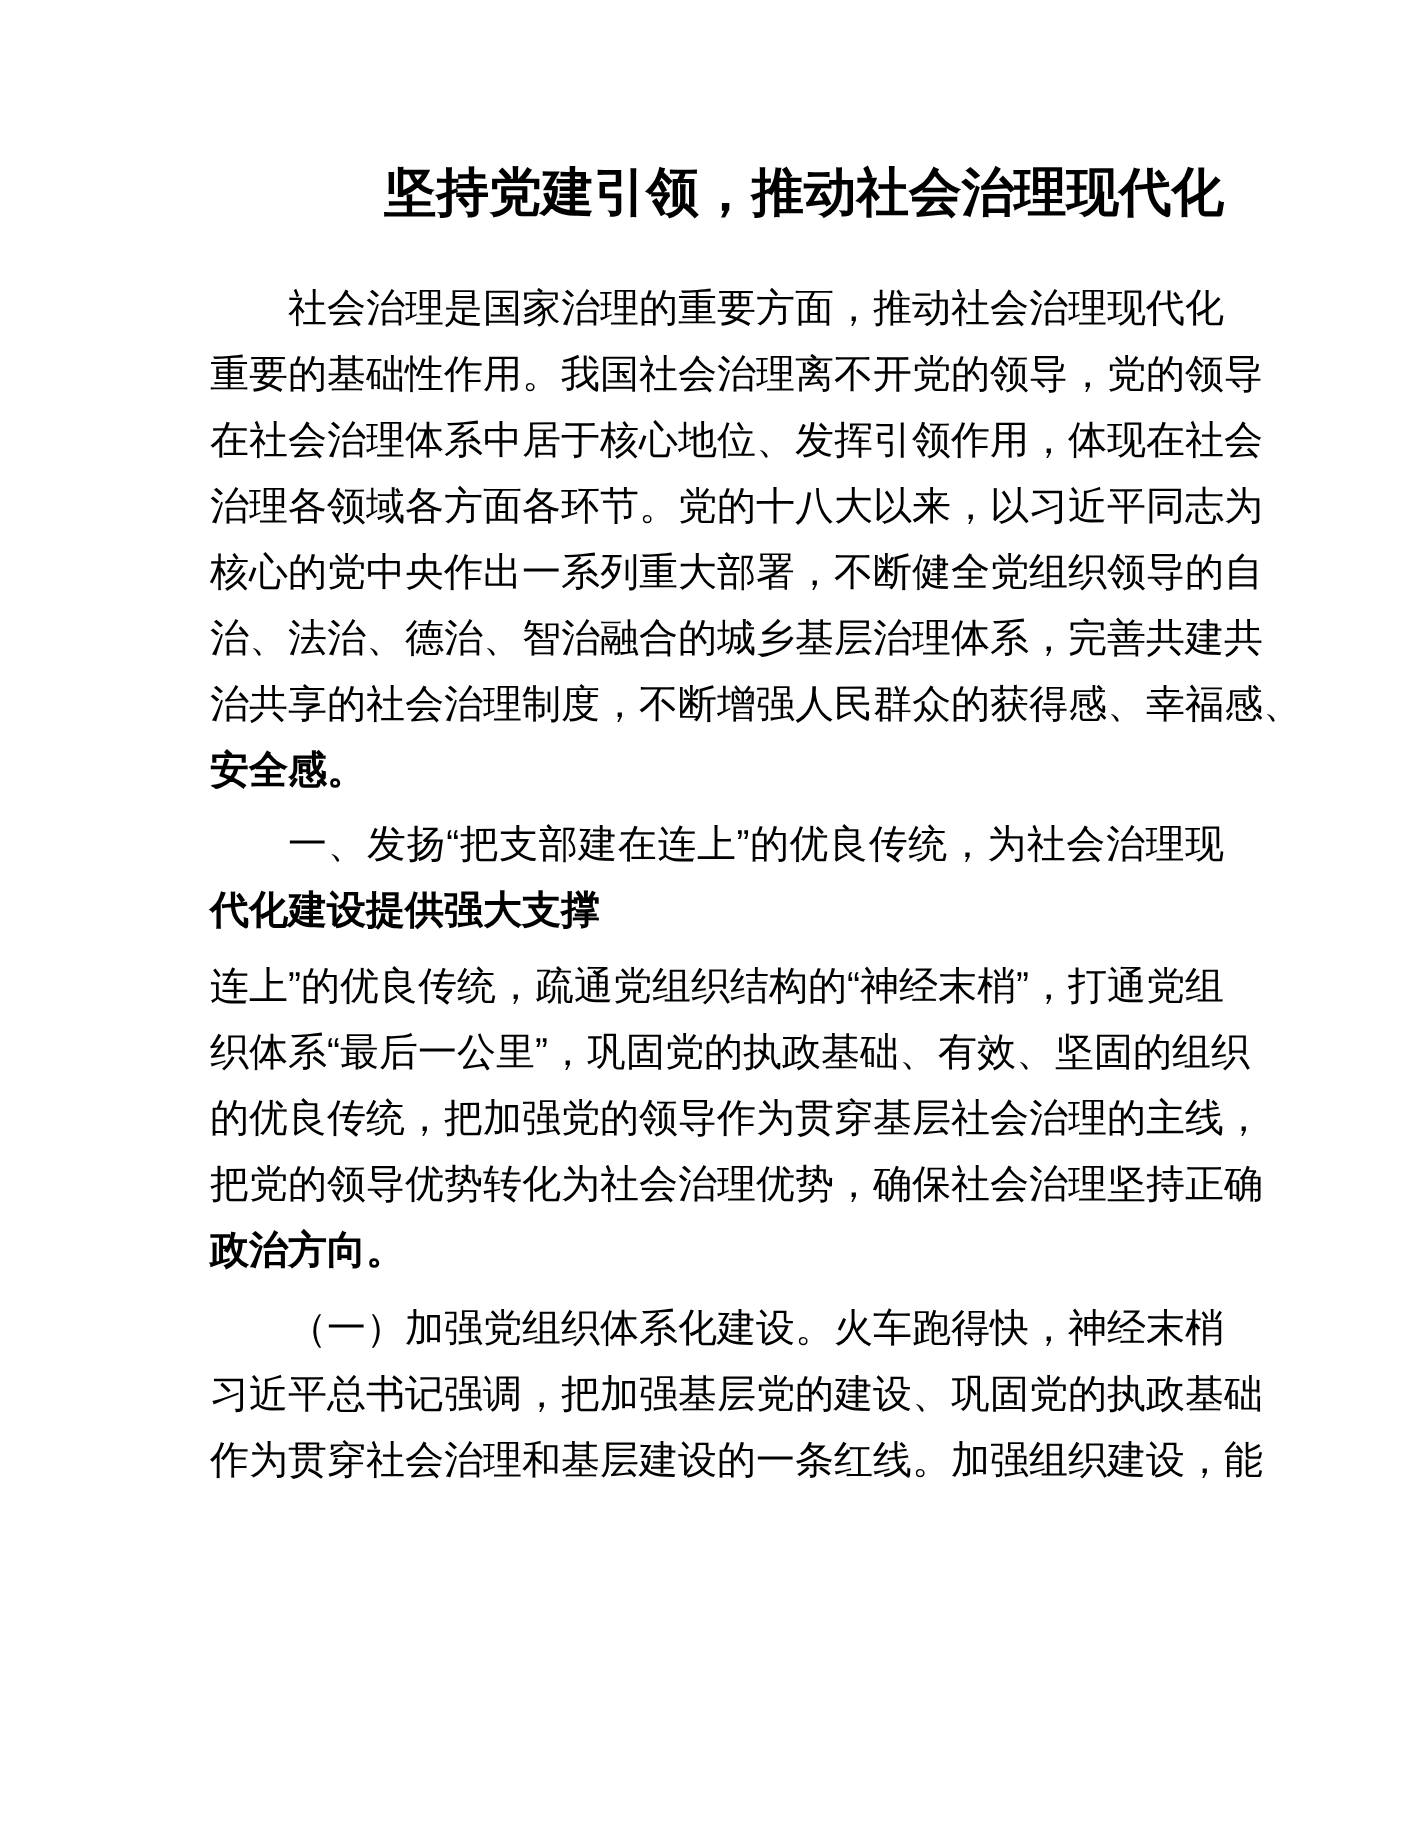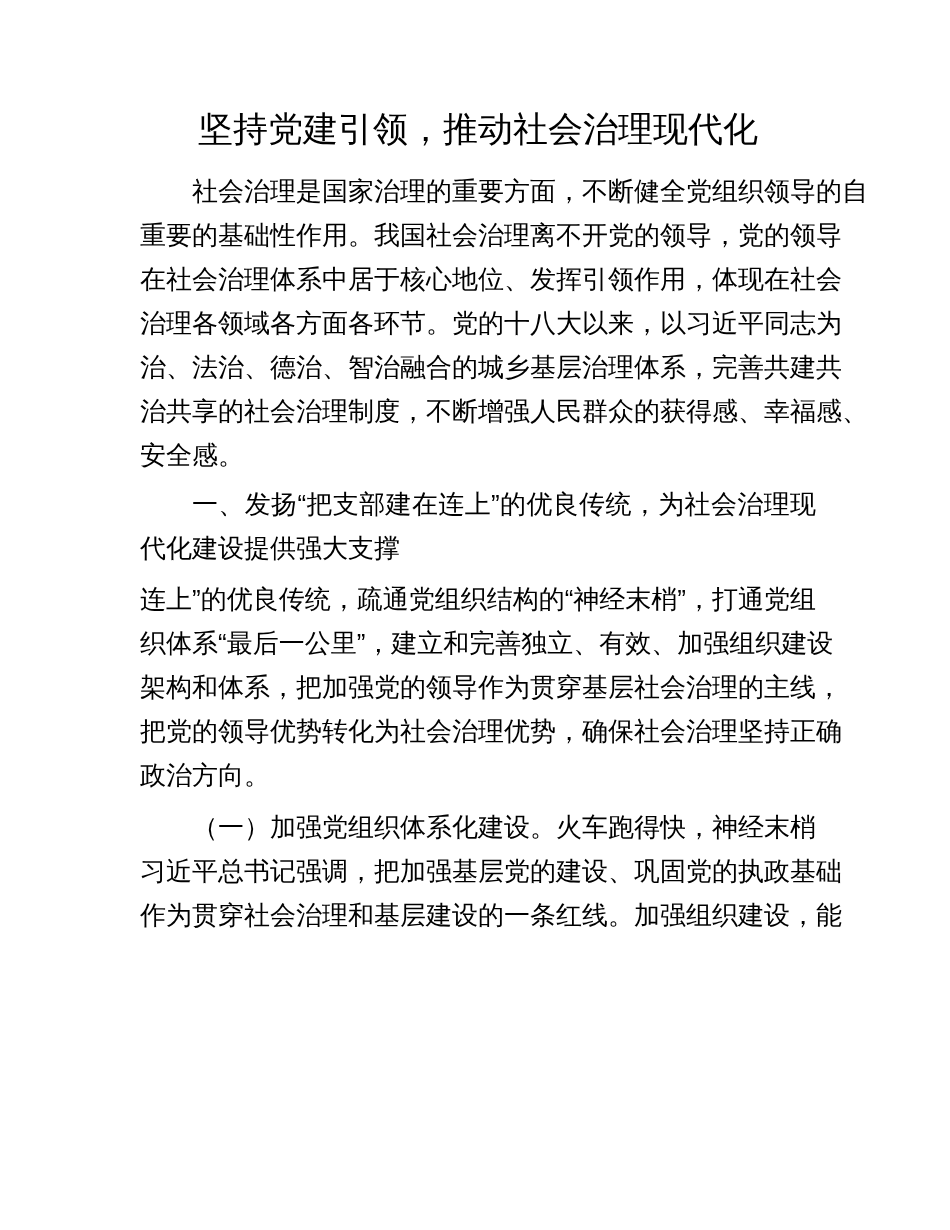"坚持党建引领，推动社会治理现代化" .doc-title { font-weight: normal -> bold; margin: 0 0 15px 0 -> 0 0 29px 0; text-align: center -> right }
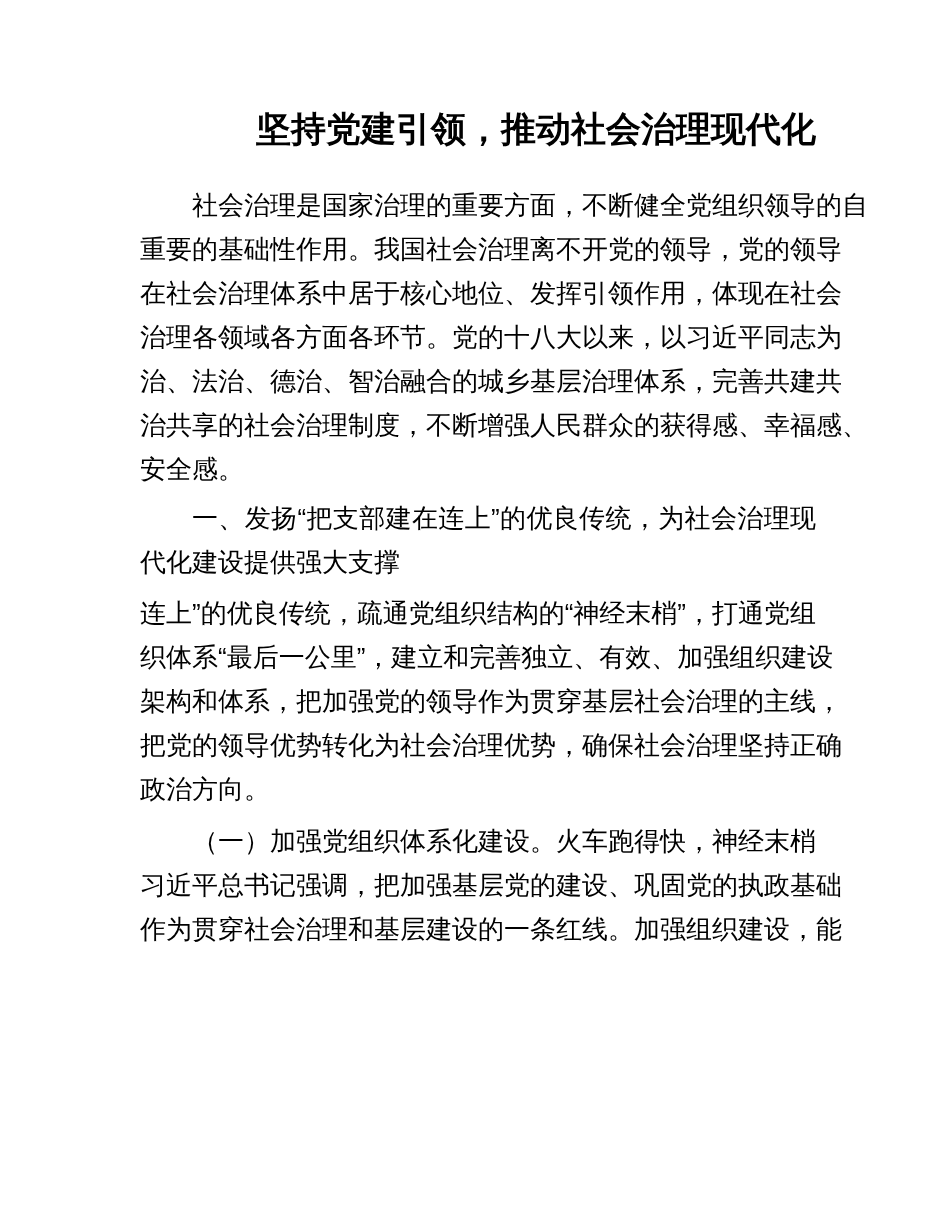"社会治理是国家治理的重要方面，不断健全党组织领导的自" div.line { text: 不断健全党组织领导的自 -> 推动社会治理现代化 }
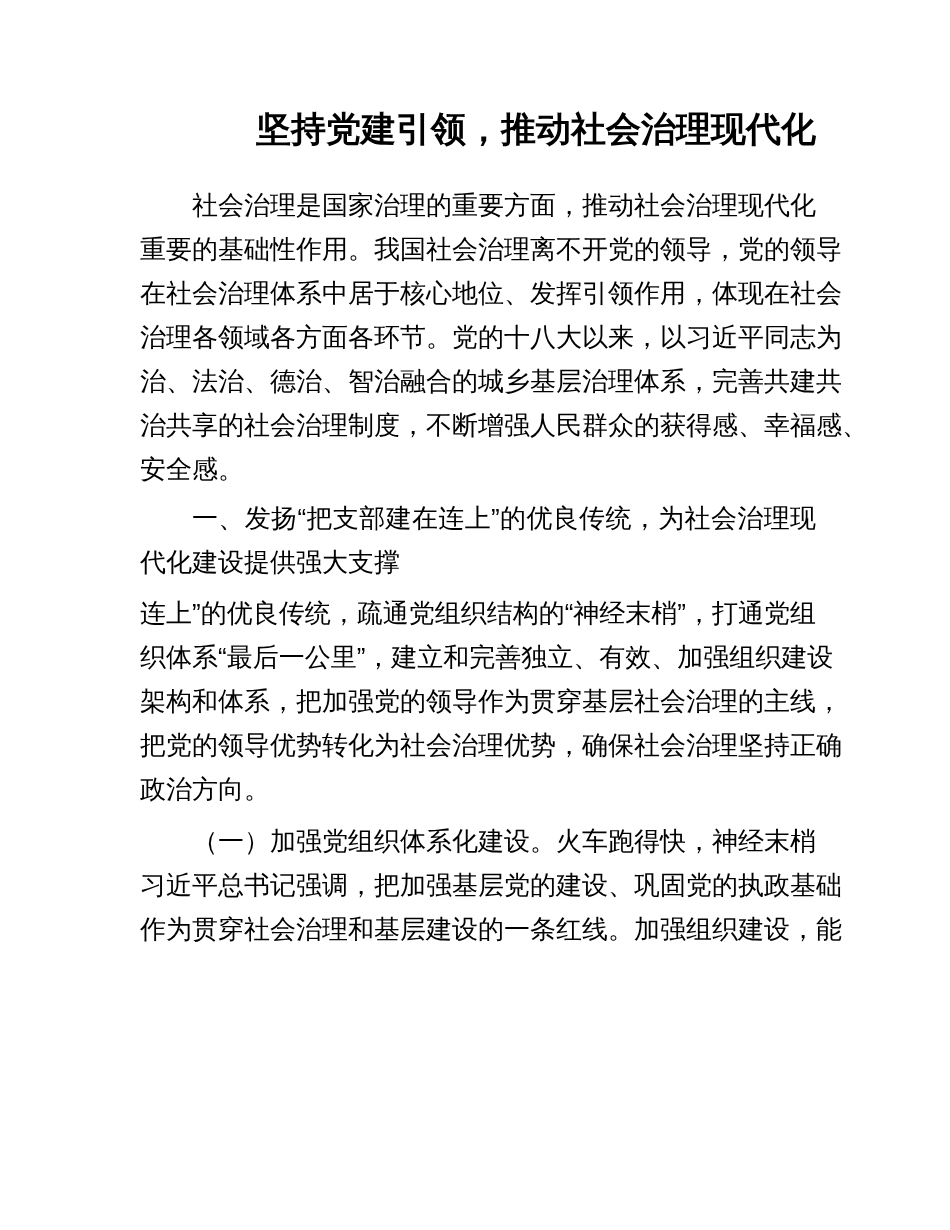"核心的党中央作出一系列重大部署，不断健全党组织领导的自" div.line { html: none -> <div>核心的党中央作出一系列重大部署，不断健全党组织领导的自</div> }
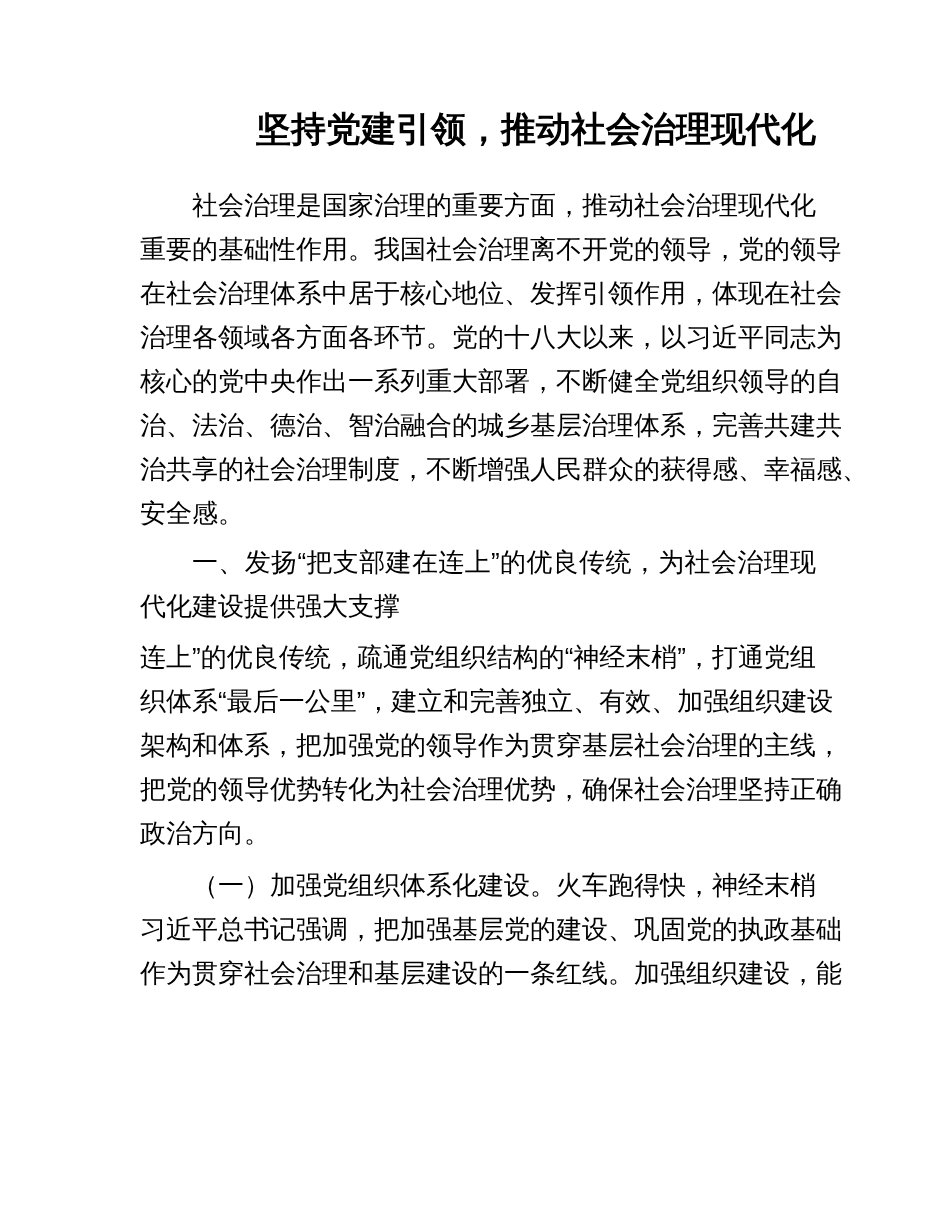"安全感。" .line.para-end { font-weight: none -> bold }
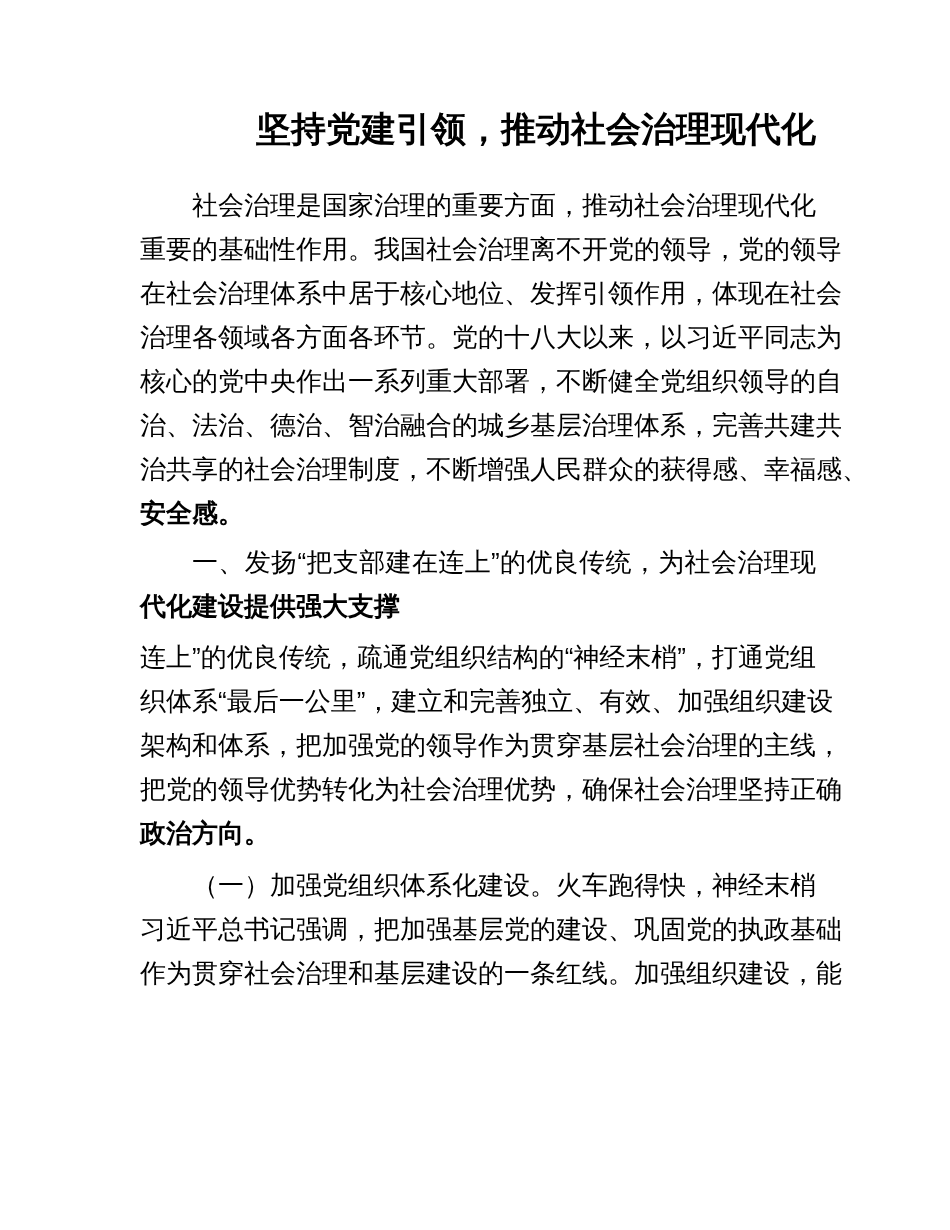"织体系“最后一公里”，建立和完善独立、有效、加强组织建设" div.line { text: 建立和完善独立、有效、加强组织建设 -> 巩固党的执政基础、有效、坚固的组织 }
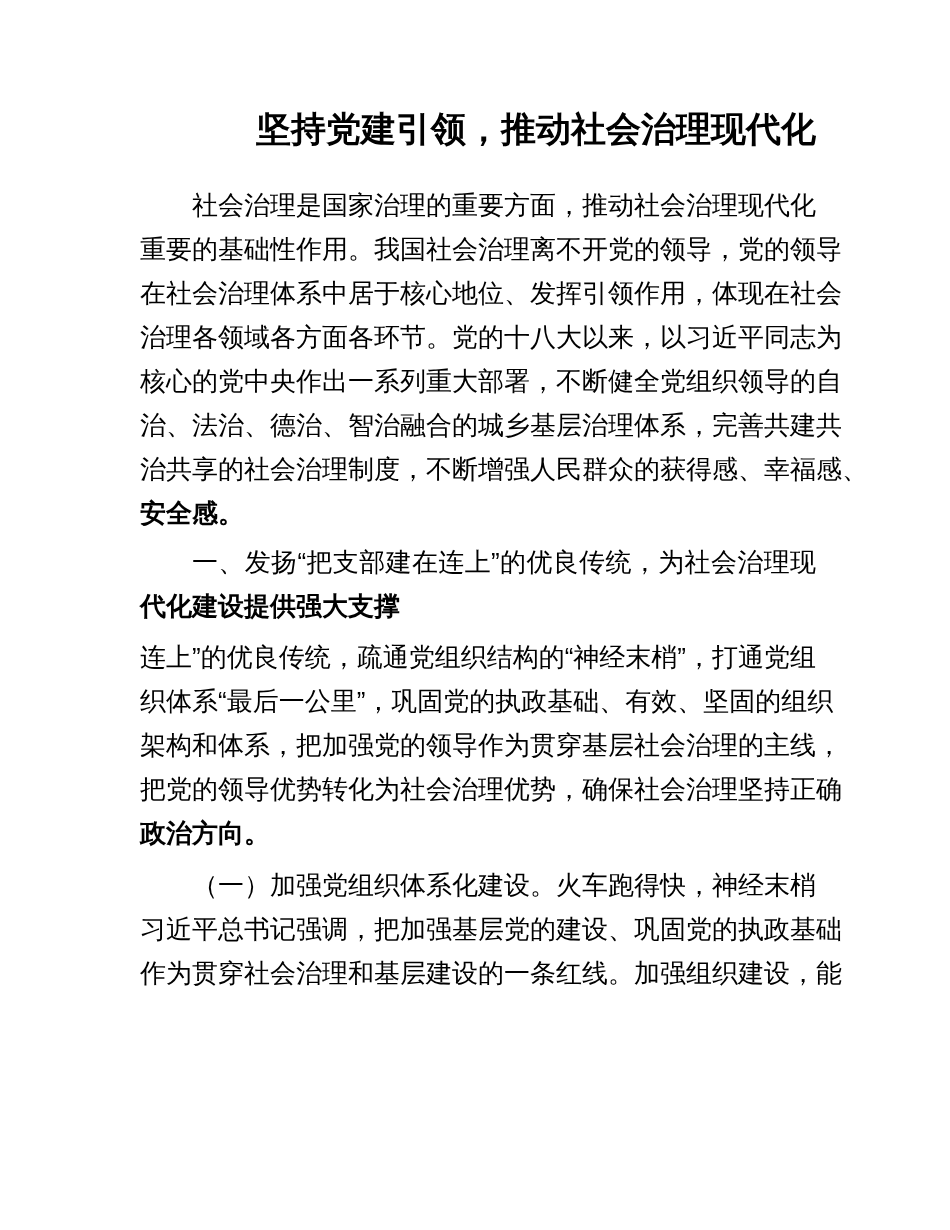"架构和体系，把加强党的领导作为贯穿基层社会治理的主线，" div.line { text: 架构和体系 -> 的优良传统 }
